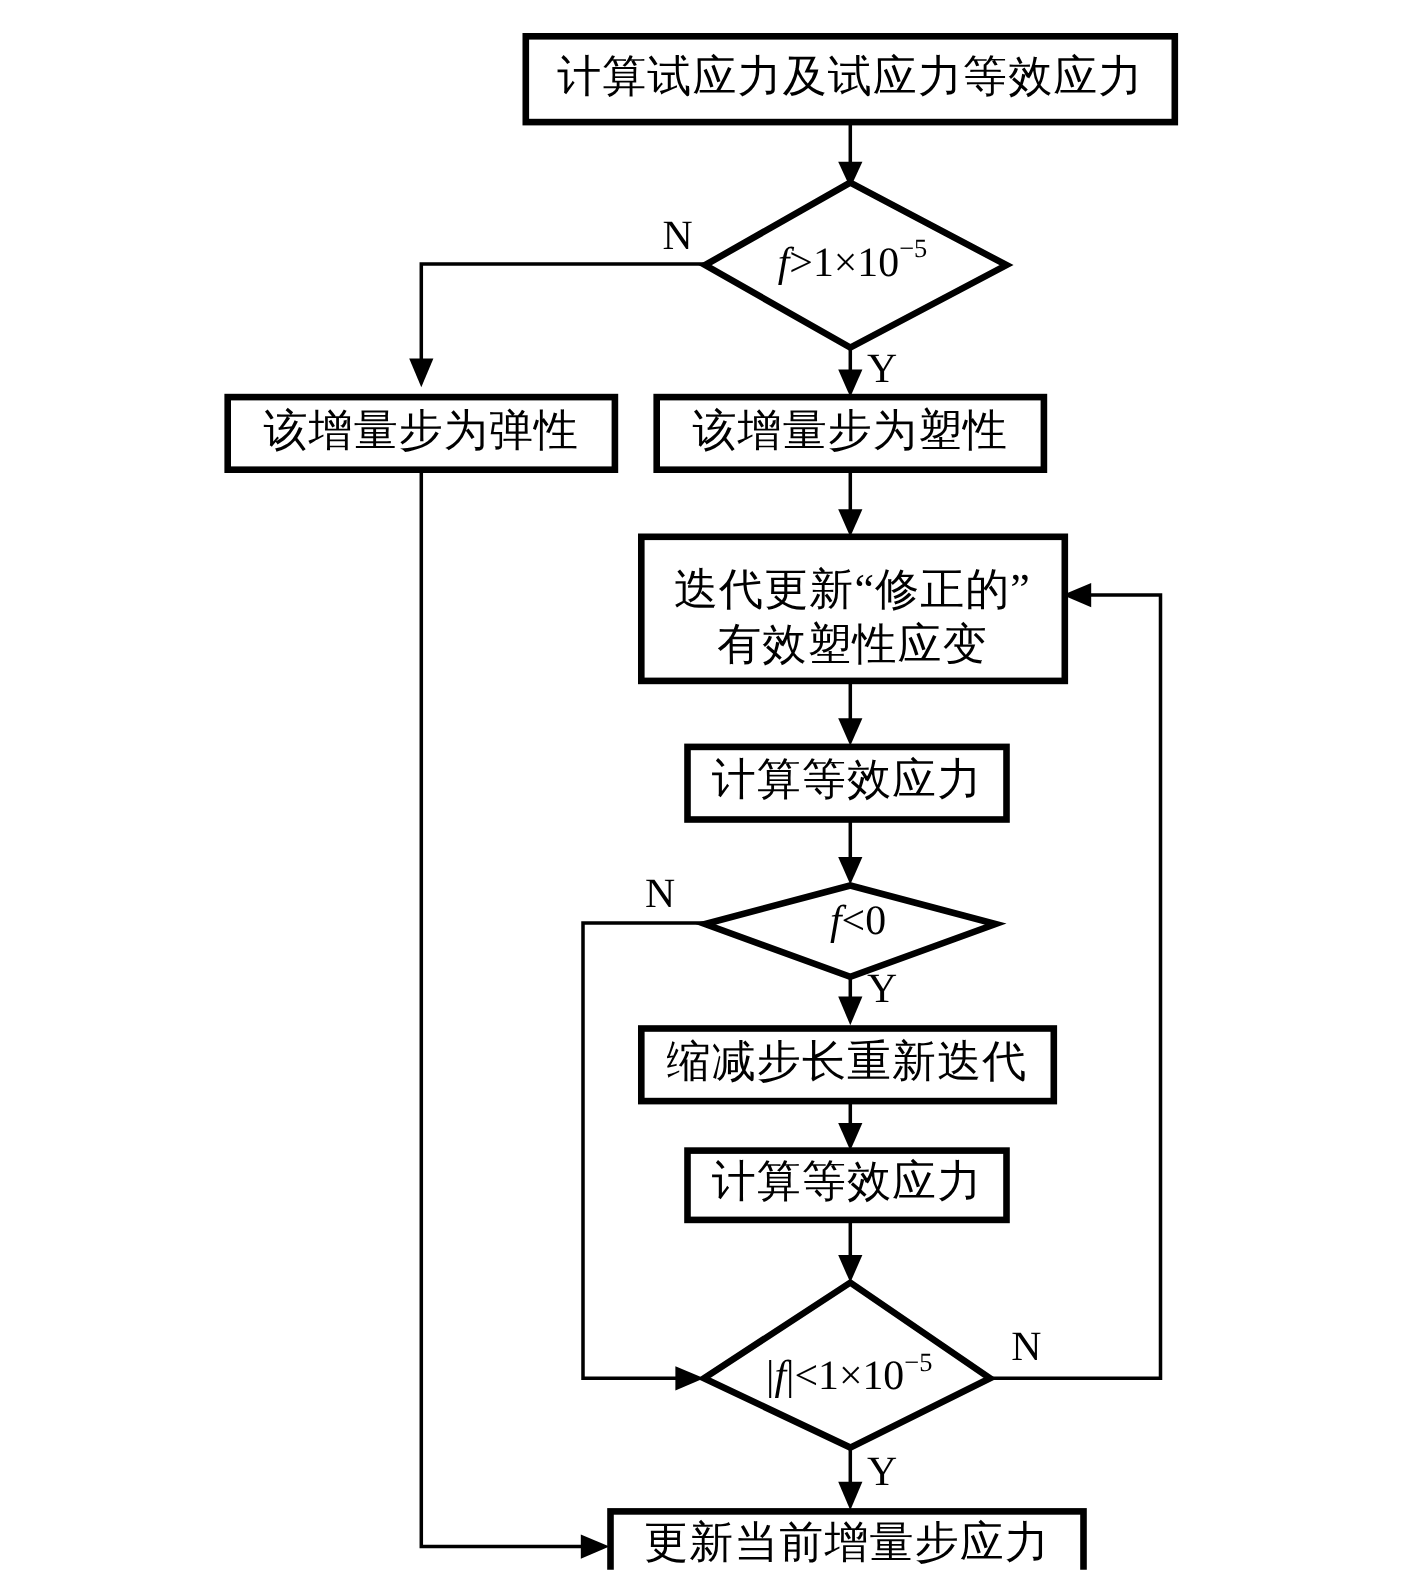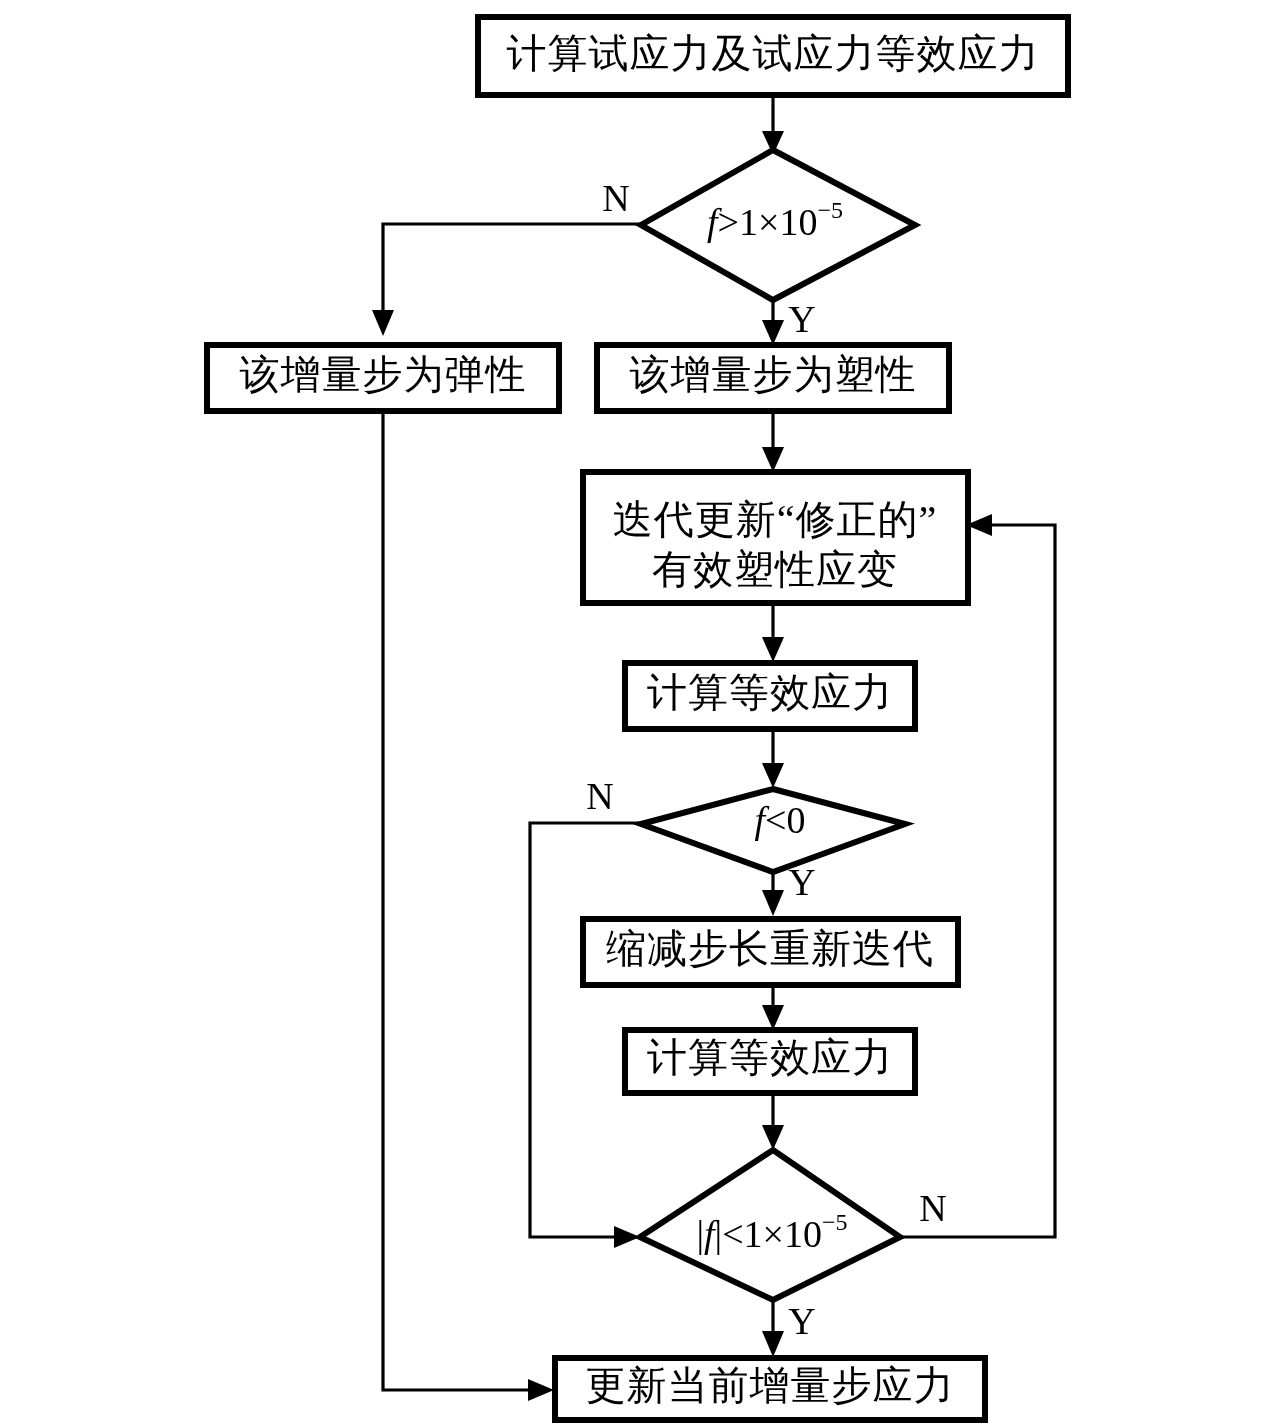"计算试应力及试应力等效应力" #flowchart-root { margin-top: none -> 16px }
